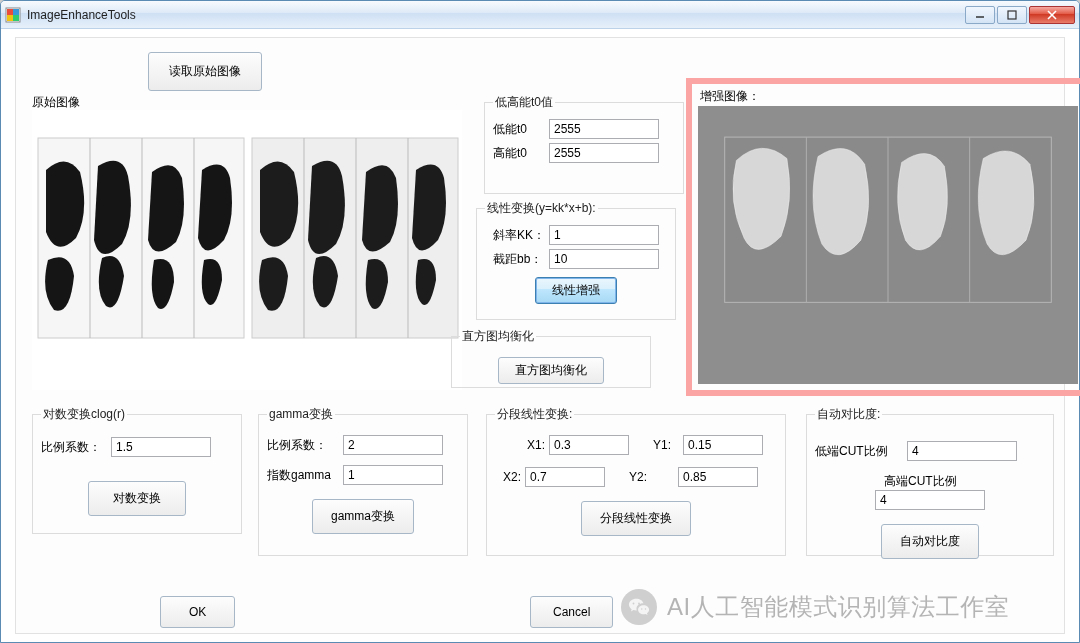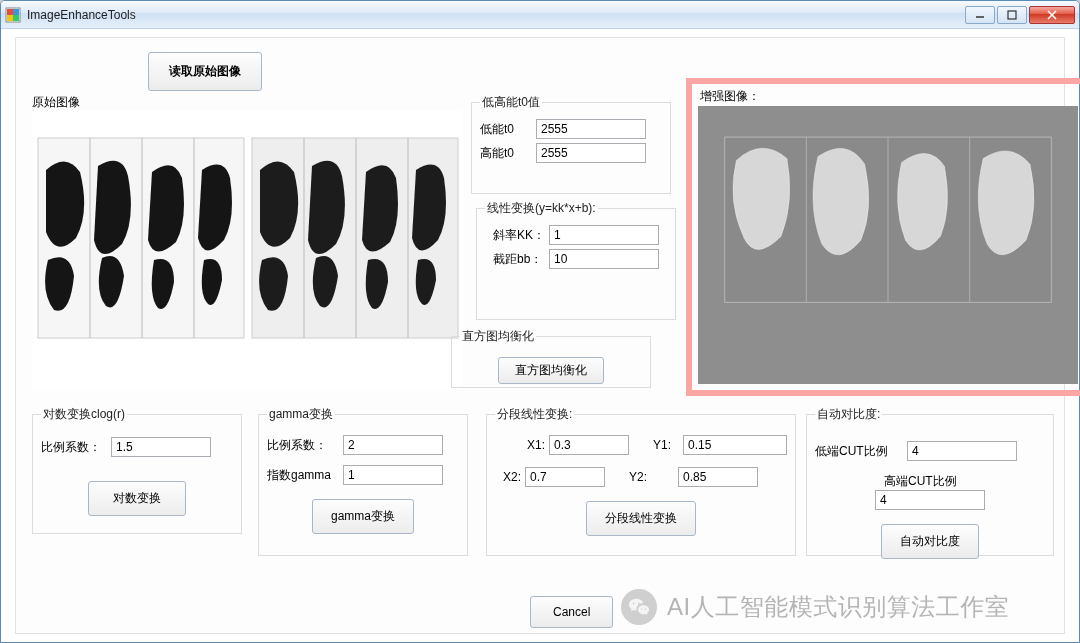"读取原始图像" div.btn { font-weight: bold -> none }
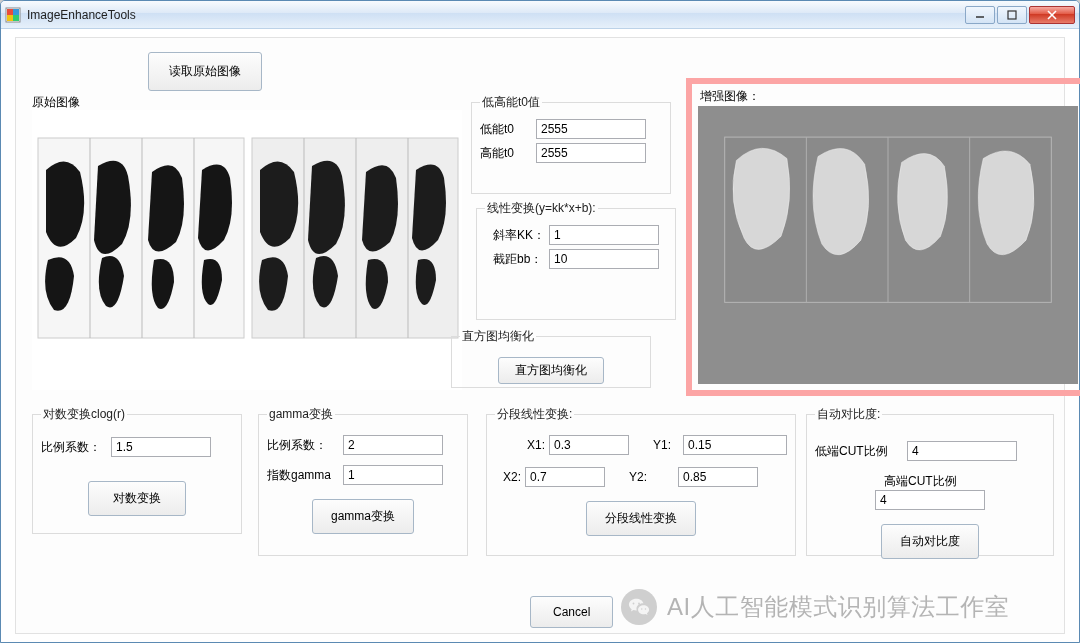"低高能t0值" fieldset.gbox { left: 455px -> 468px }
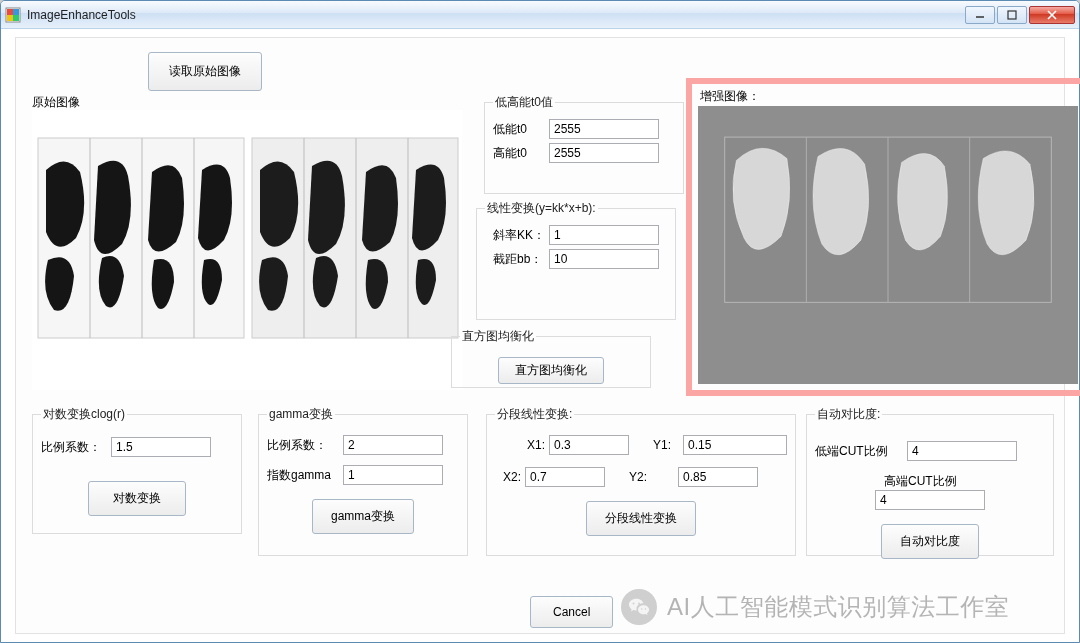"线性增强" div.btncenter { html: none -> <div> <div>线性增强</div> </div> }
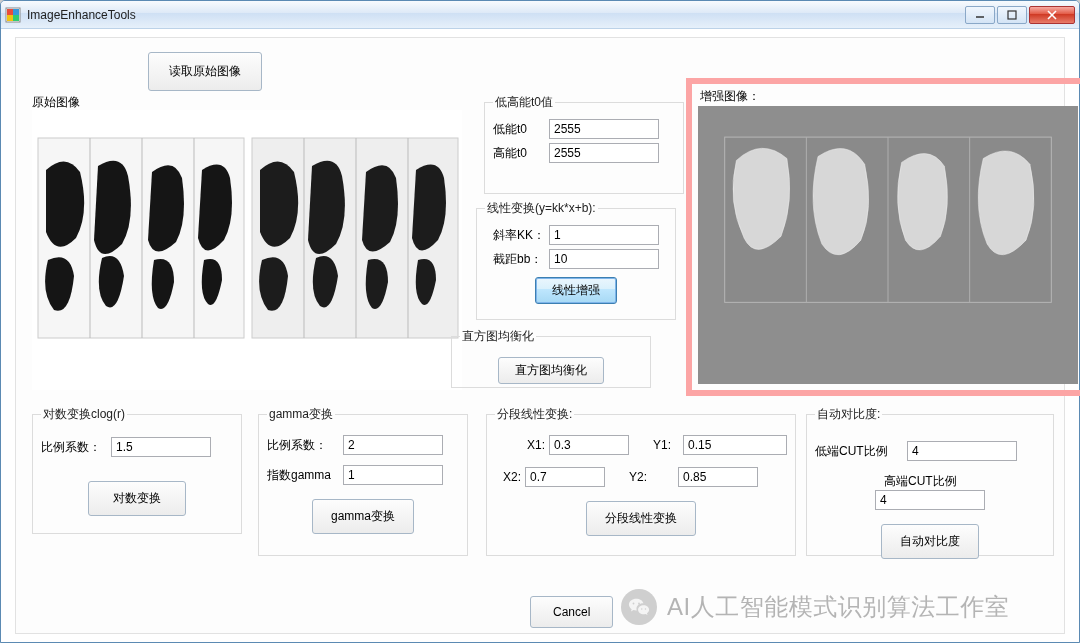"0.15" input.tb { width: 104px -> 80px }
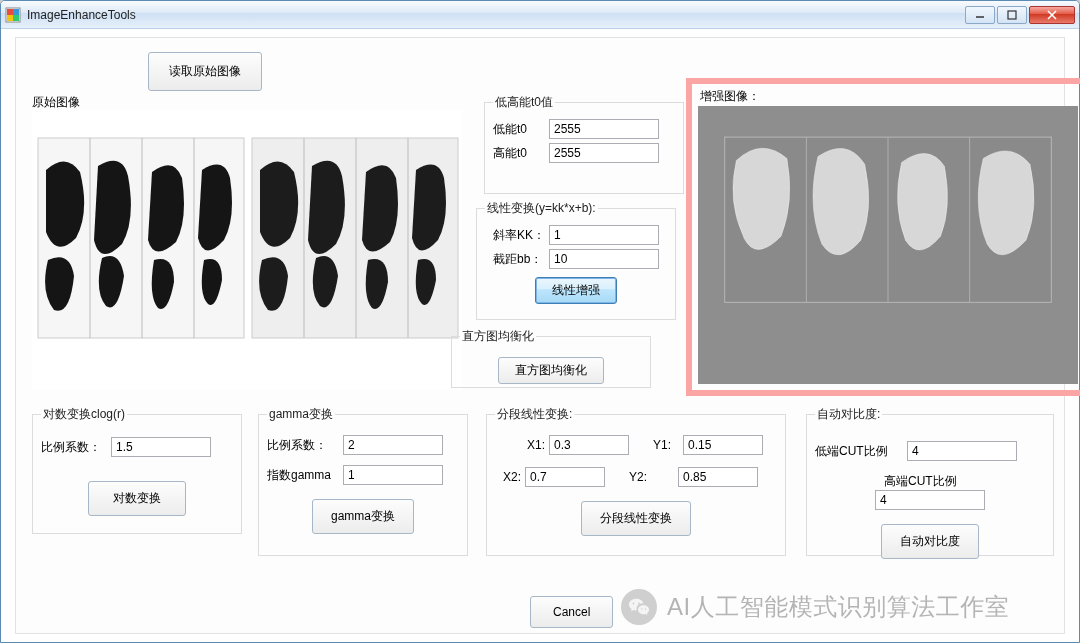"OK" div { html: none -> <div> <div>OK</div> </div> }
